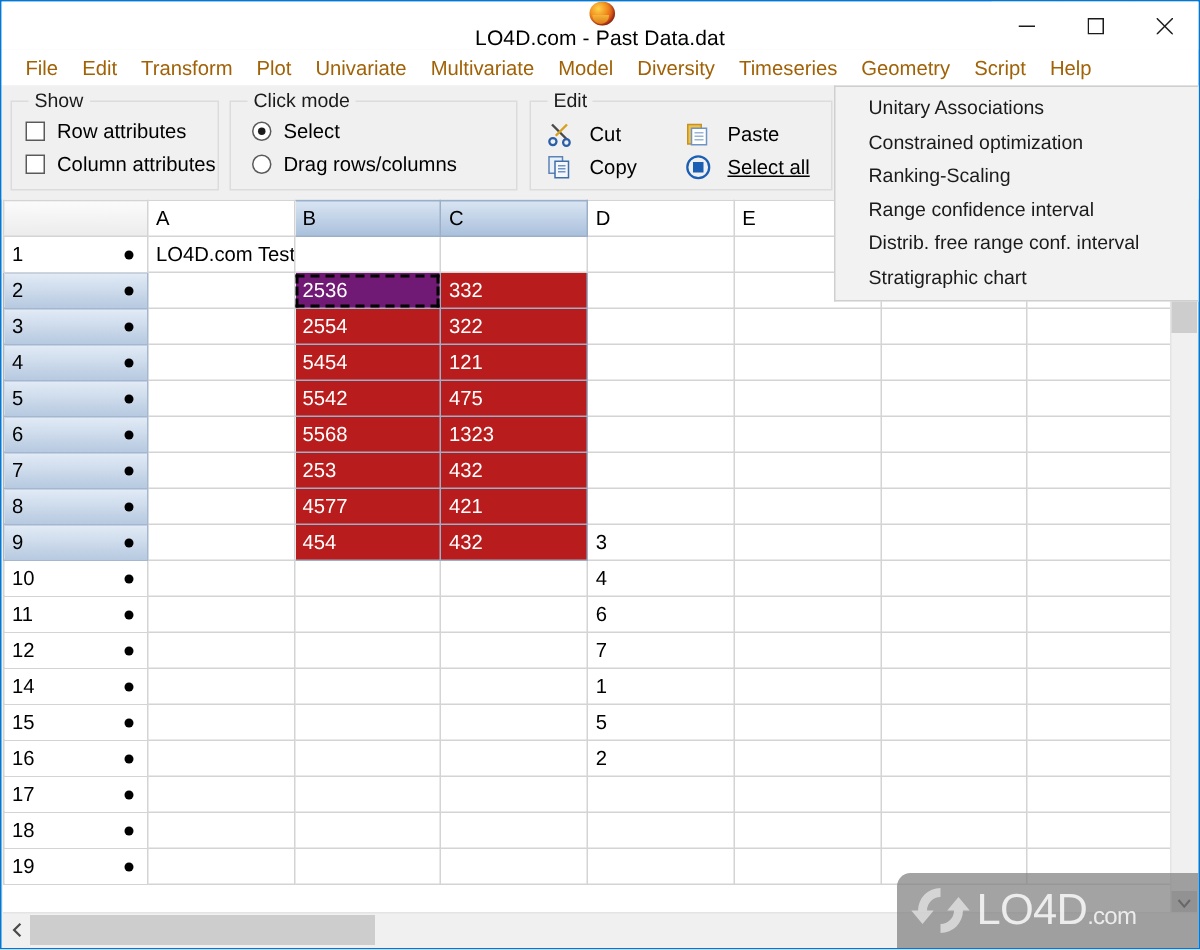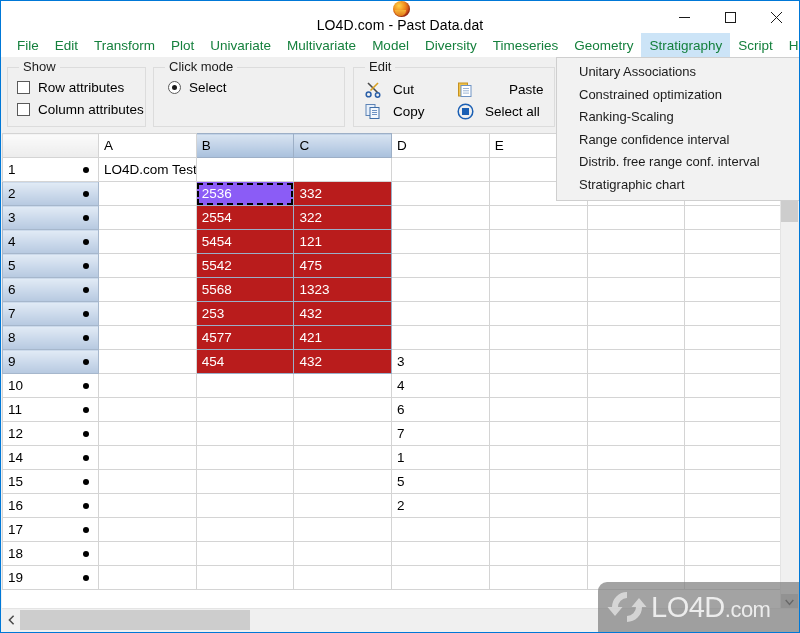"File" .menu-item { color: #15803d -> #a16207 }
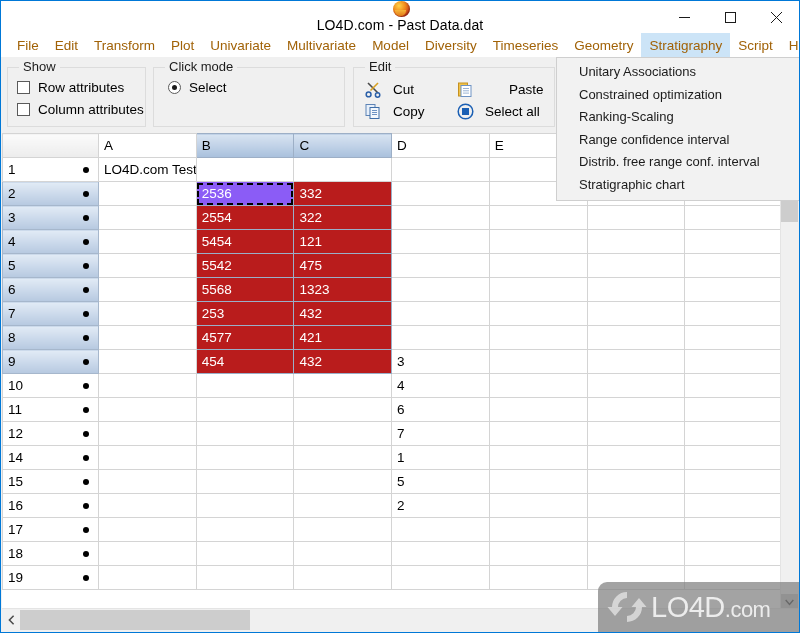"Stratigraphy" div.menu-item { html: <div>Stratigraphy</div> -> none }
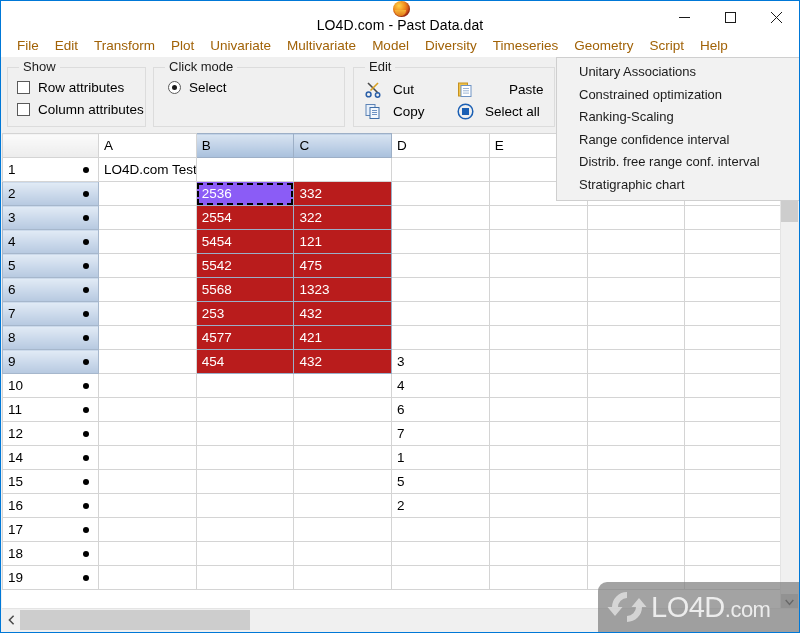"Paste" div.edit-cell { gap: 24px -> none }
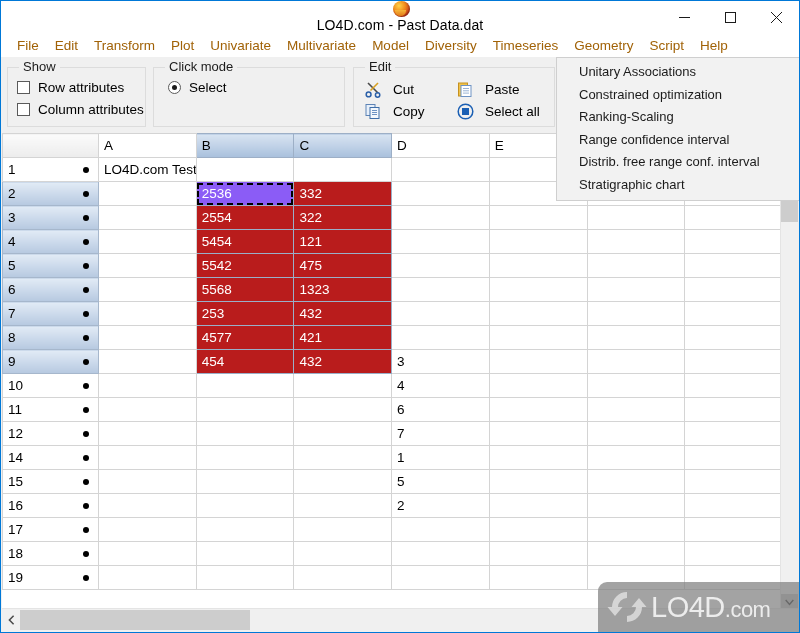"Drag rows/columns" div.rad-row { html: none -> <div> <span></span> <span>Drag rows/columns</span> </div> }
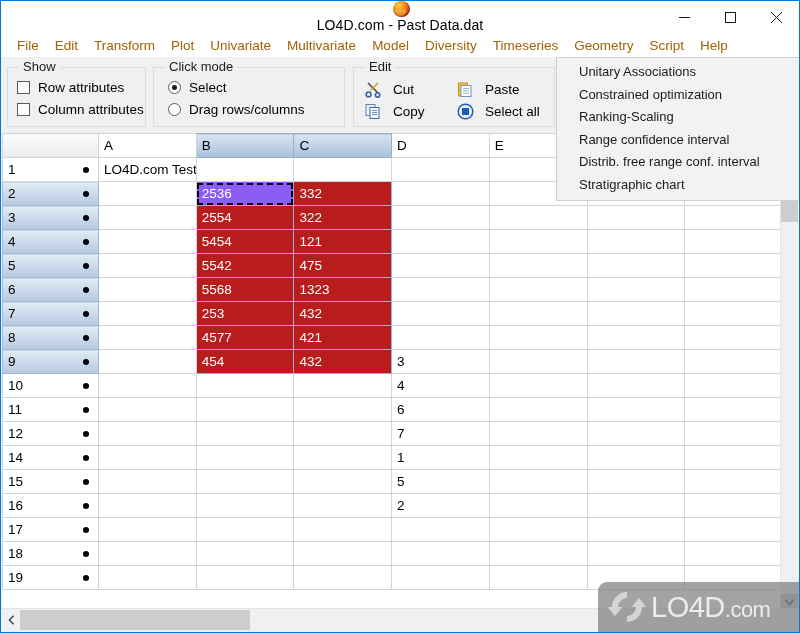"Select all" div.edit-cell { text-decoration: none -> underline }
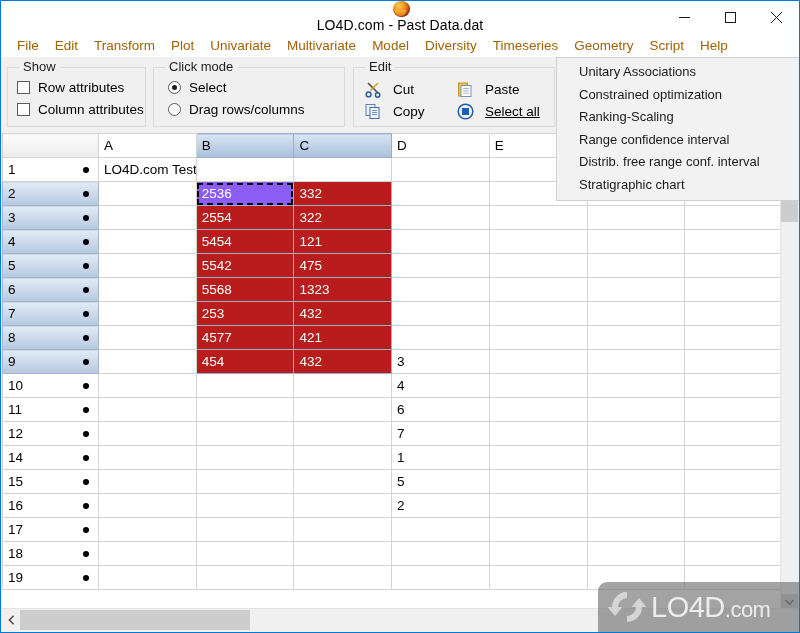"2536" td.cell.anchor { background: #8b5cf6 -> #701a75 }
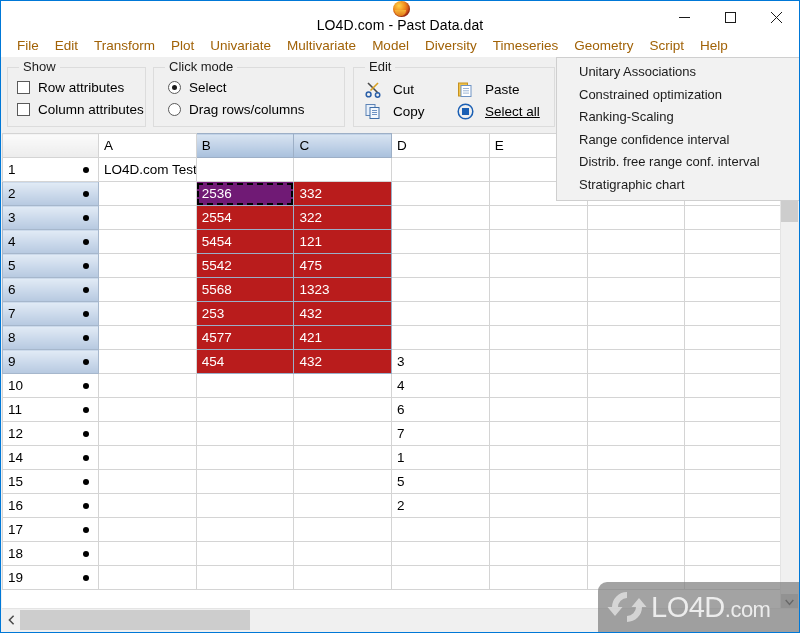".com" .wm-text .dom { font-size: 22px -> 16px }
